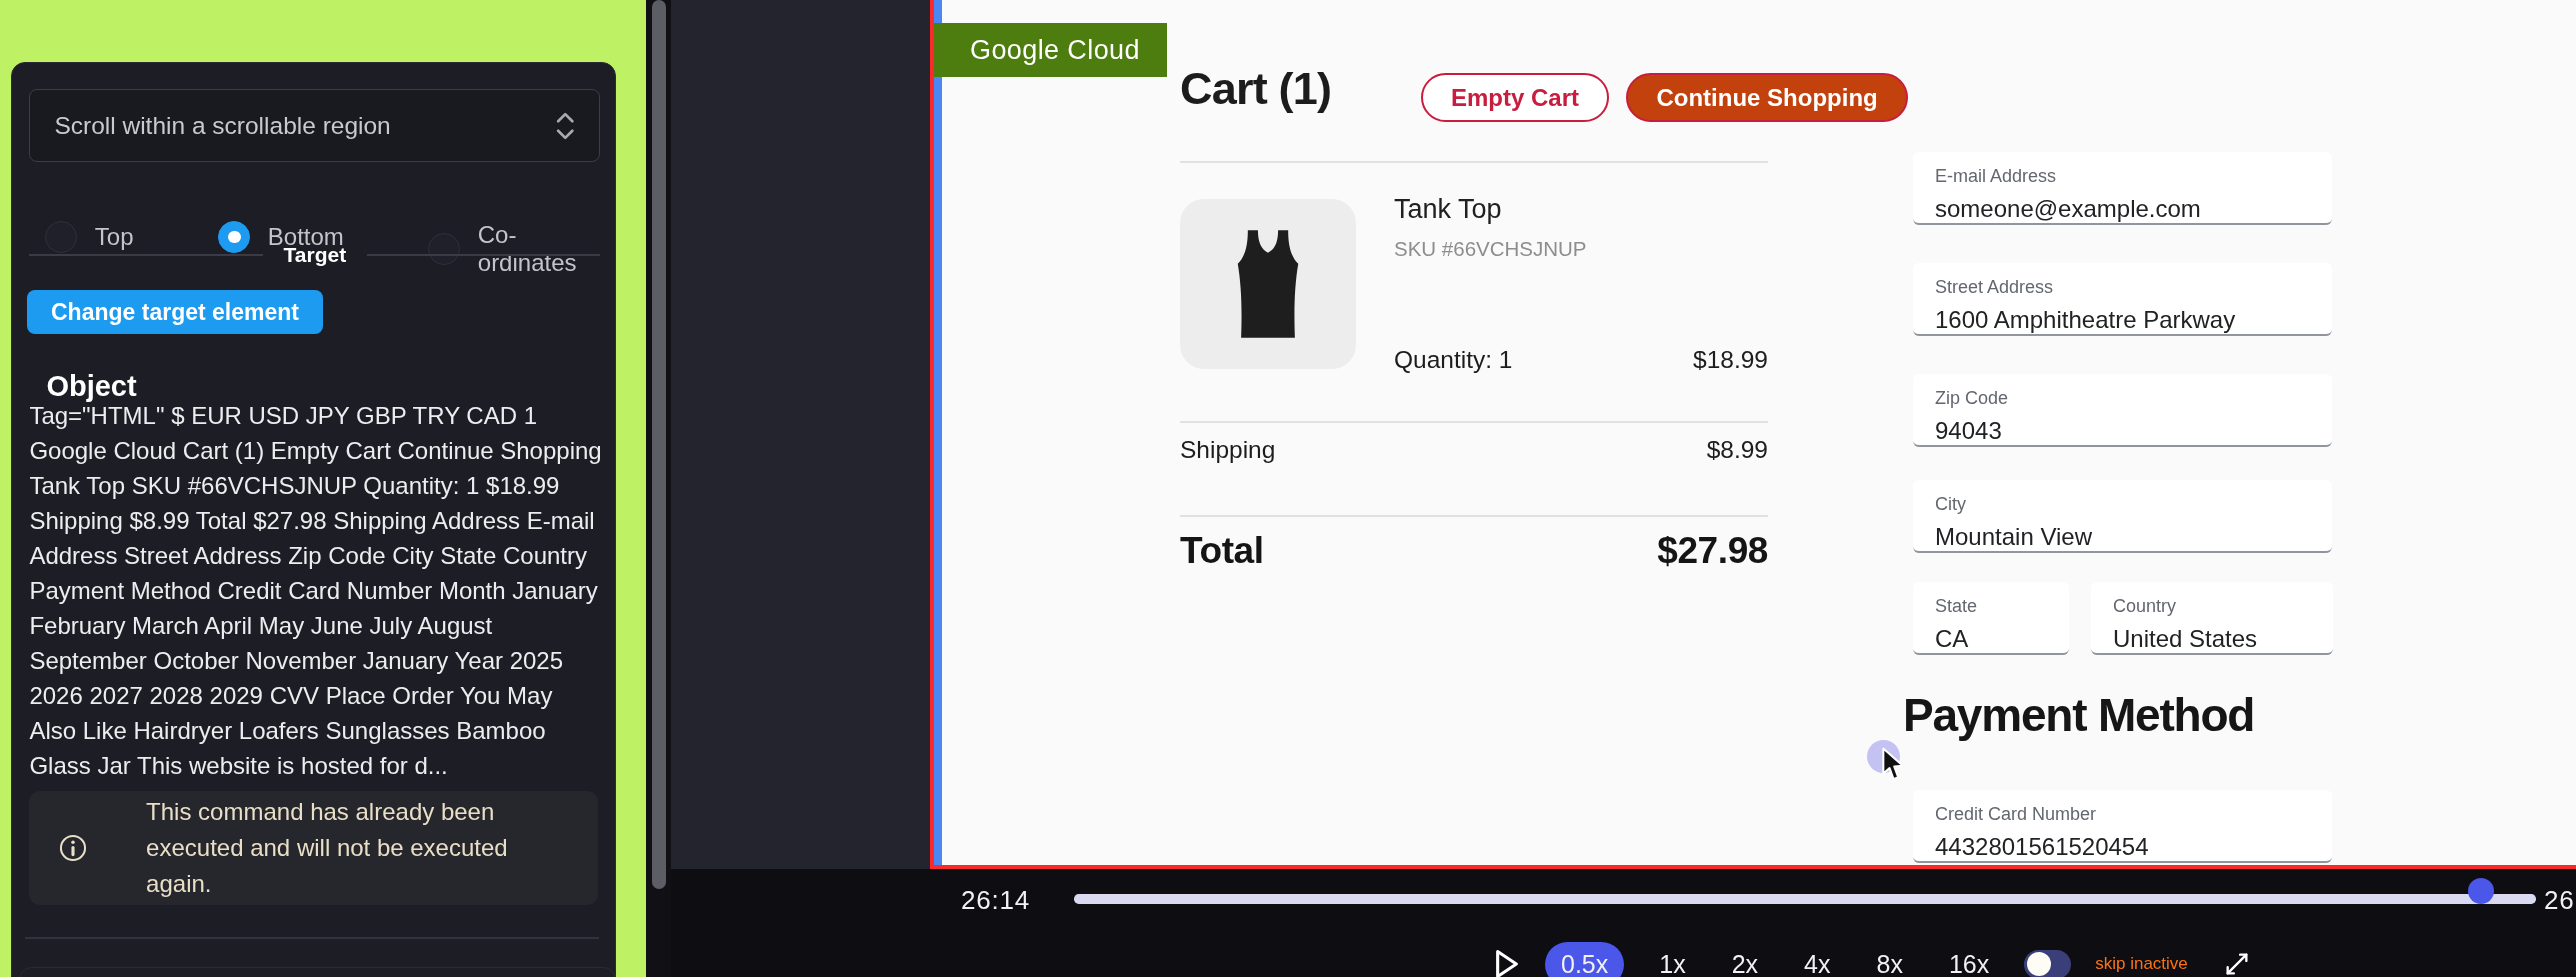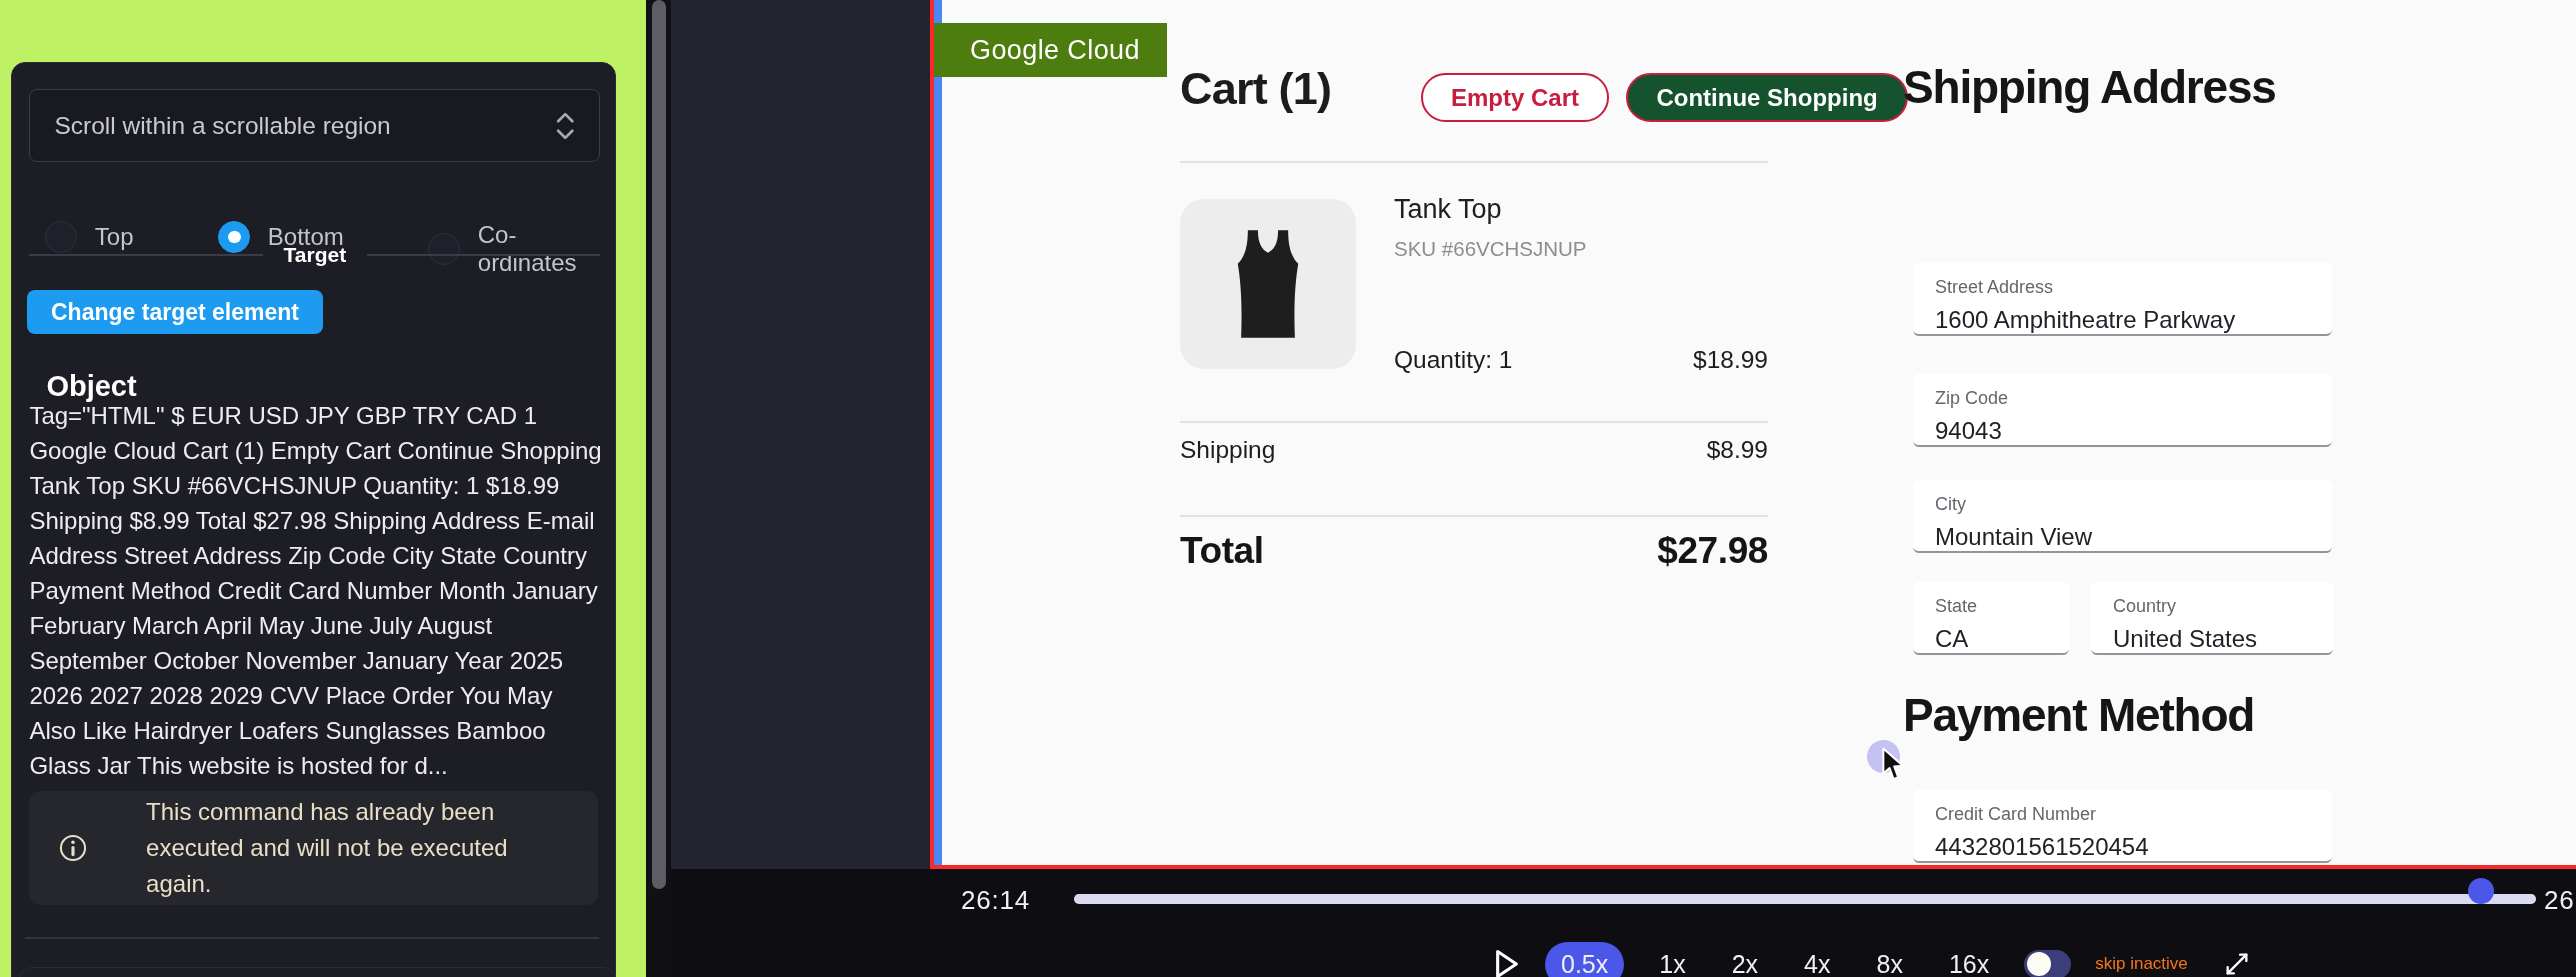"Continue Shopping" .pill-solid { background: #14532d -> #c2410c }
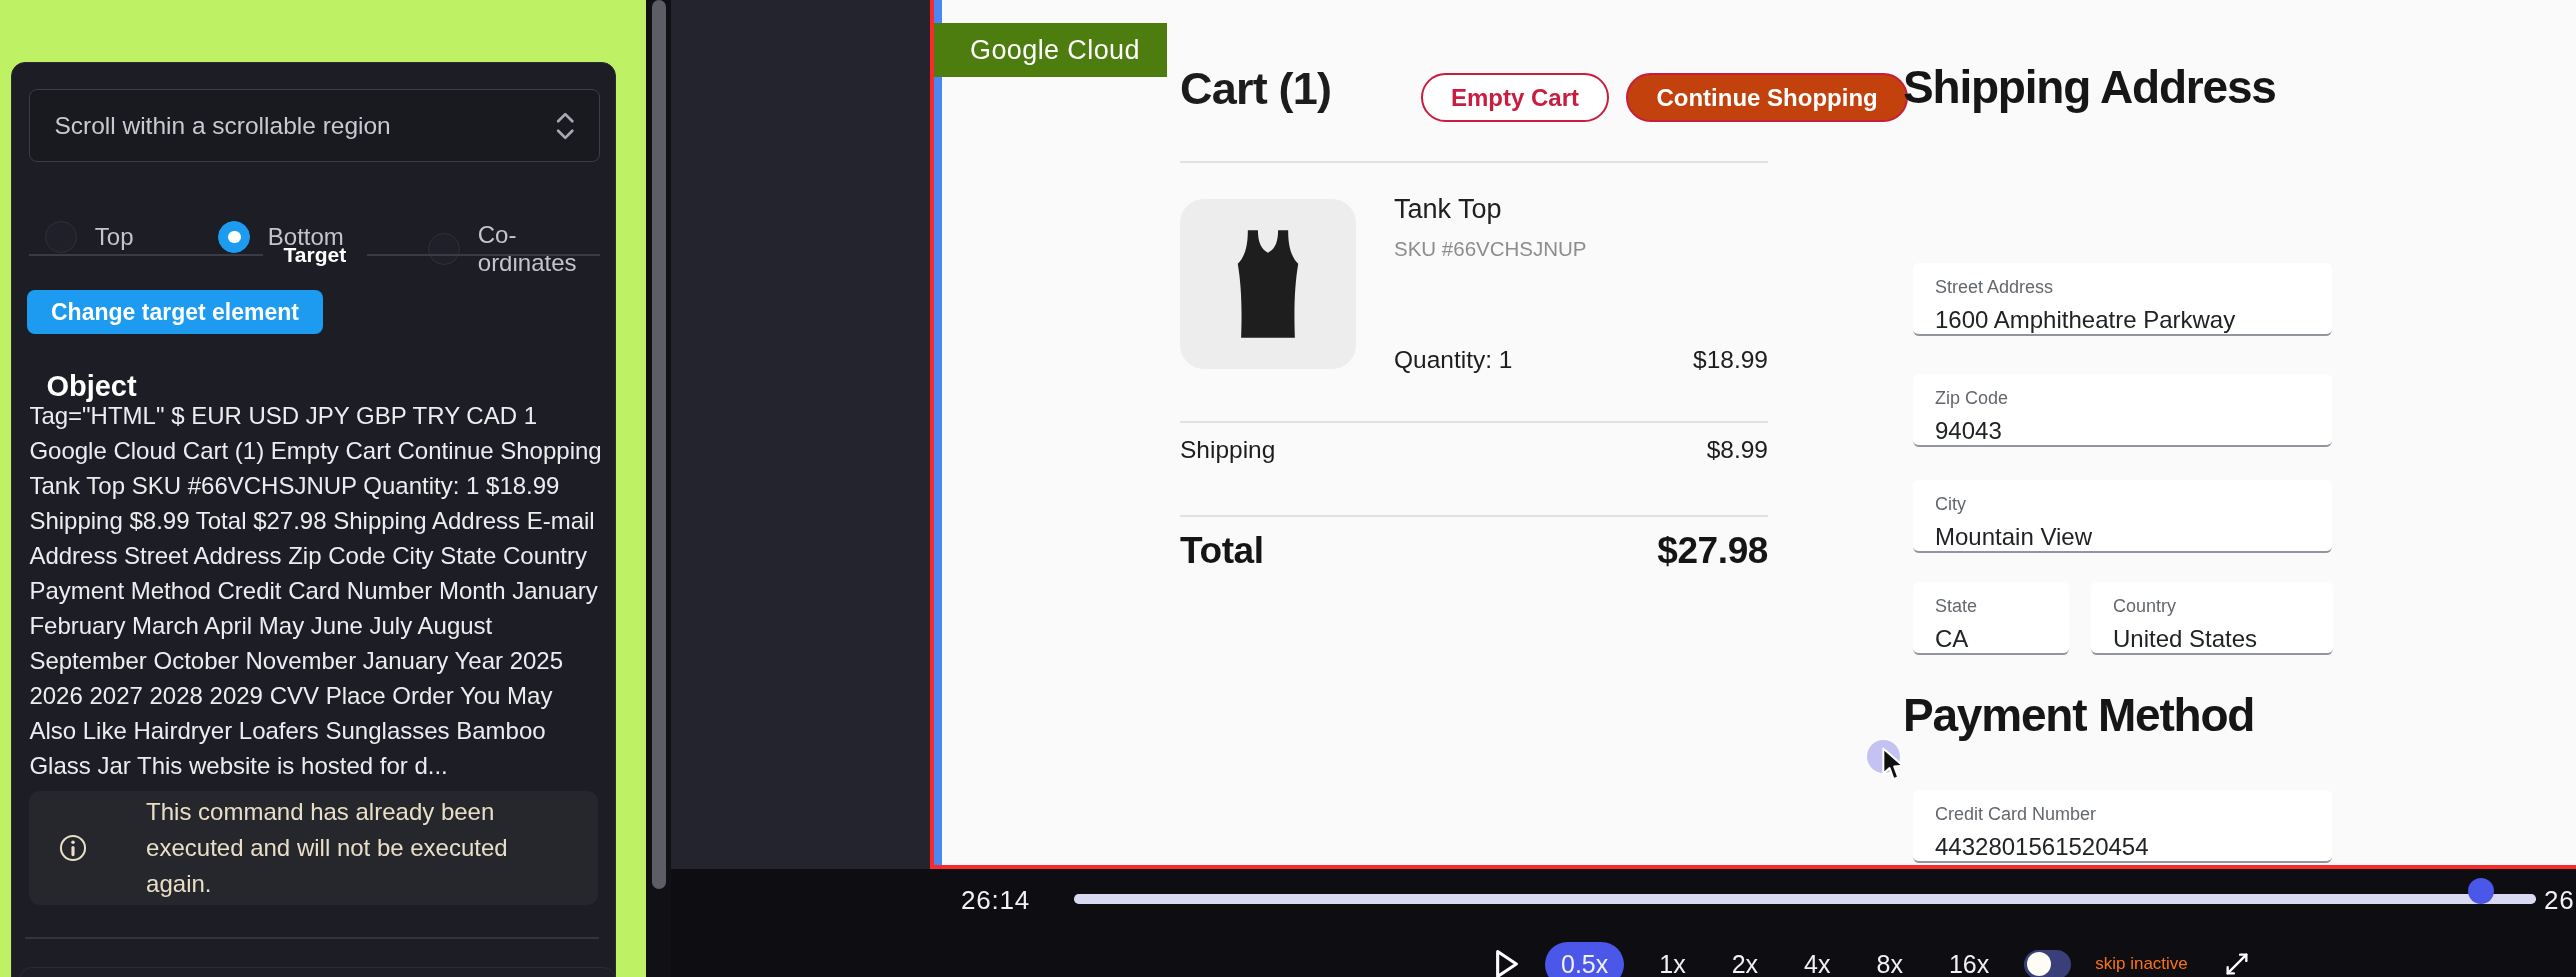"Shipping Address" h1.form-heading { html: <h1>Shipping Address</h1> -> none }
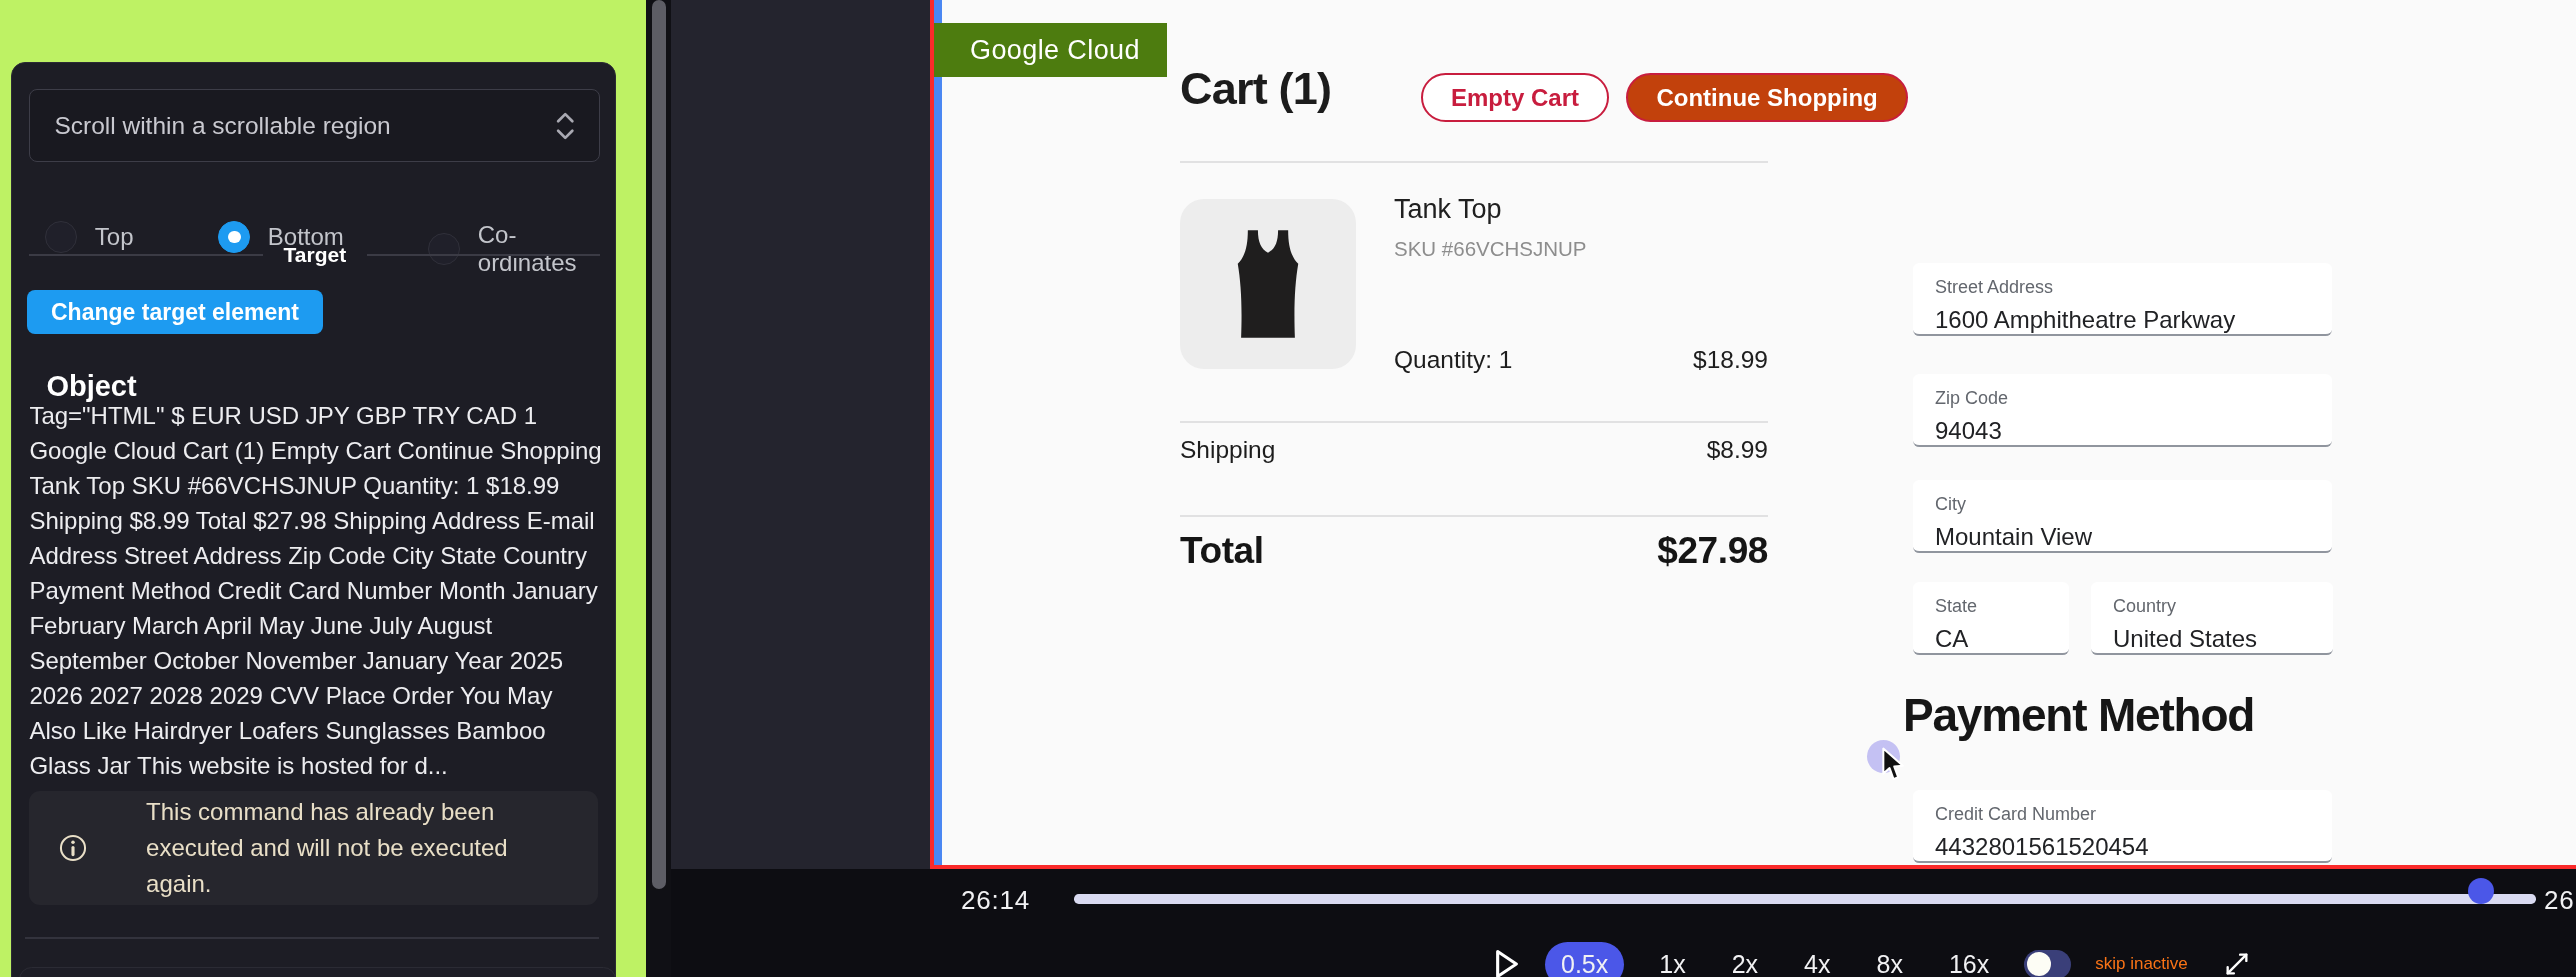"E-mail Address" div.field { html: none -> <div> <div>E-mail Address</div> <div>someone@example.com</div> </div> }
